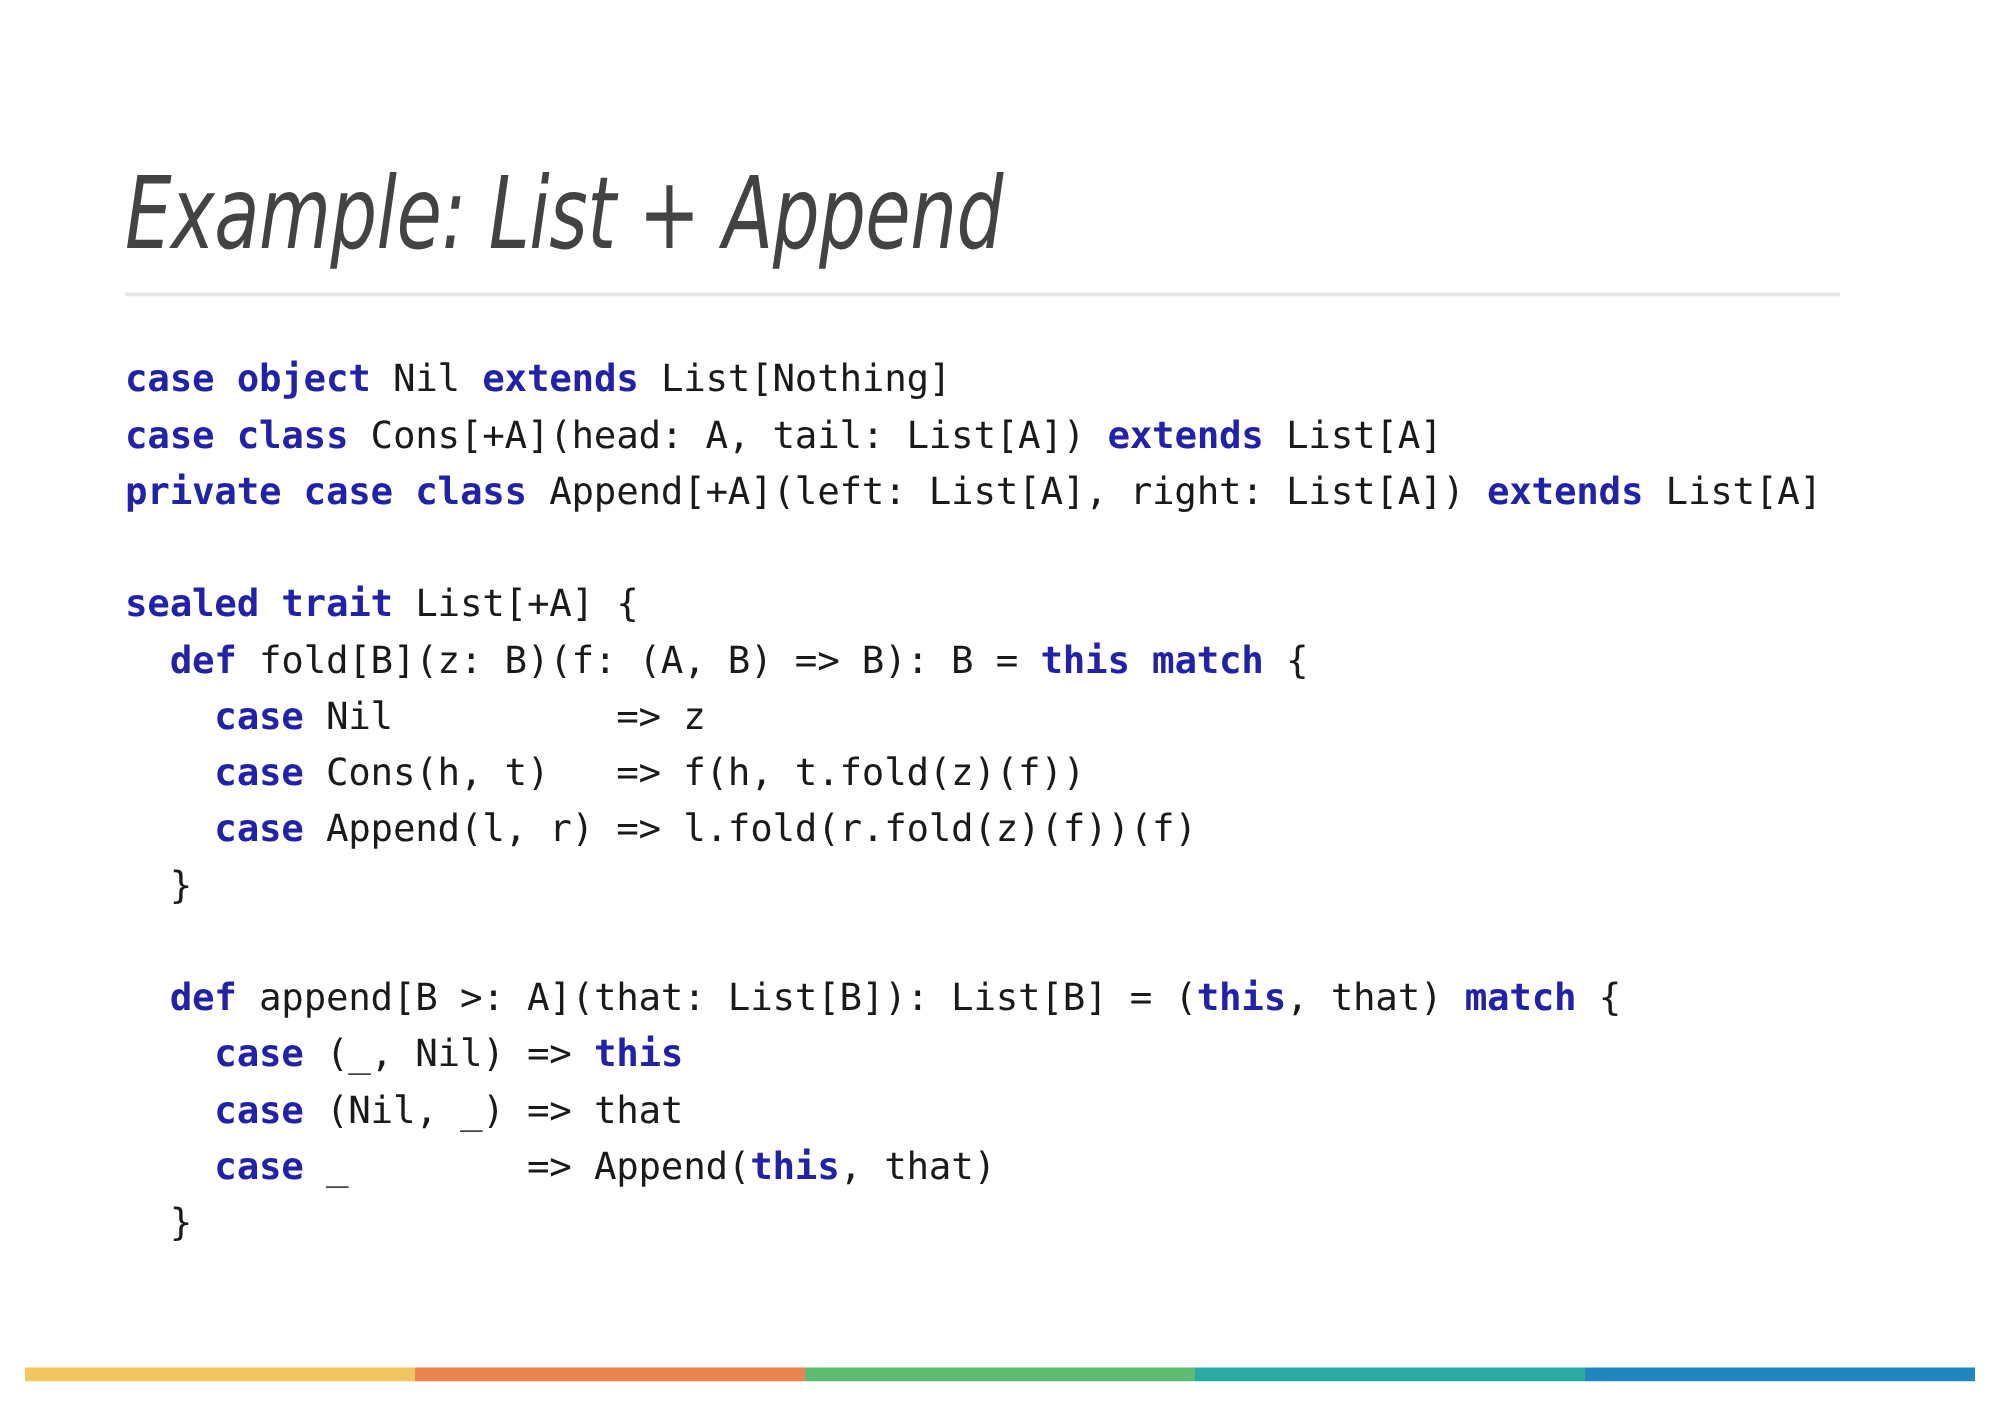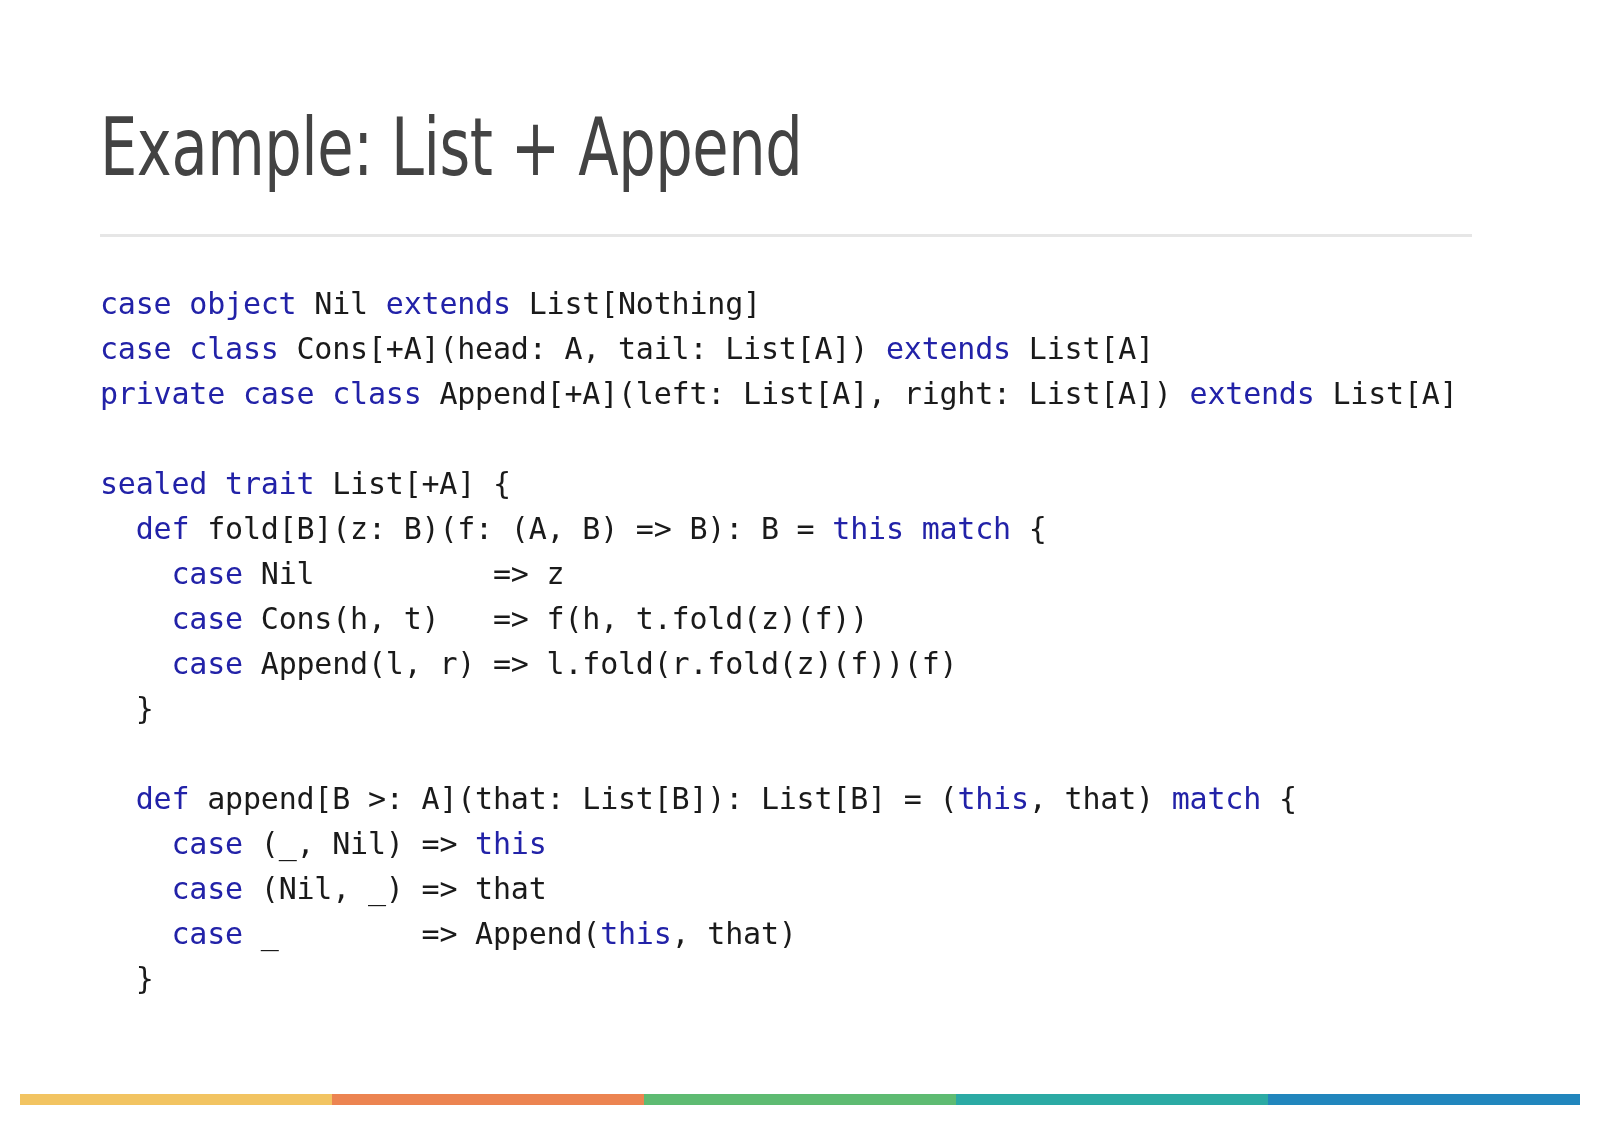"Example: List + Append" .title-area { font-style: none -> italic; top: 108px -> 131px }
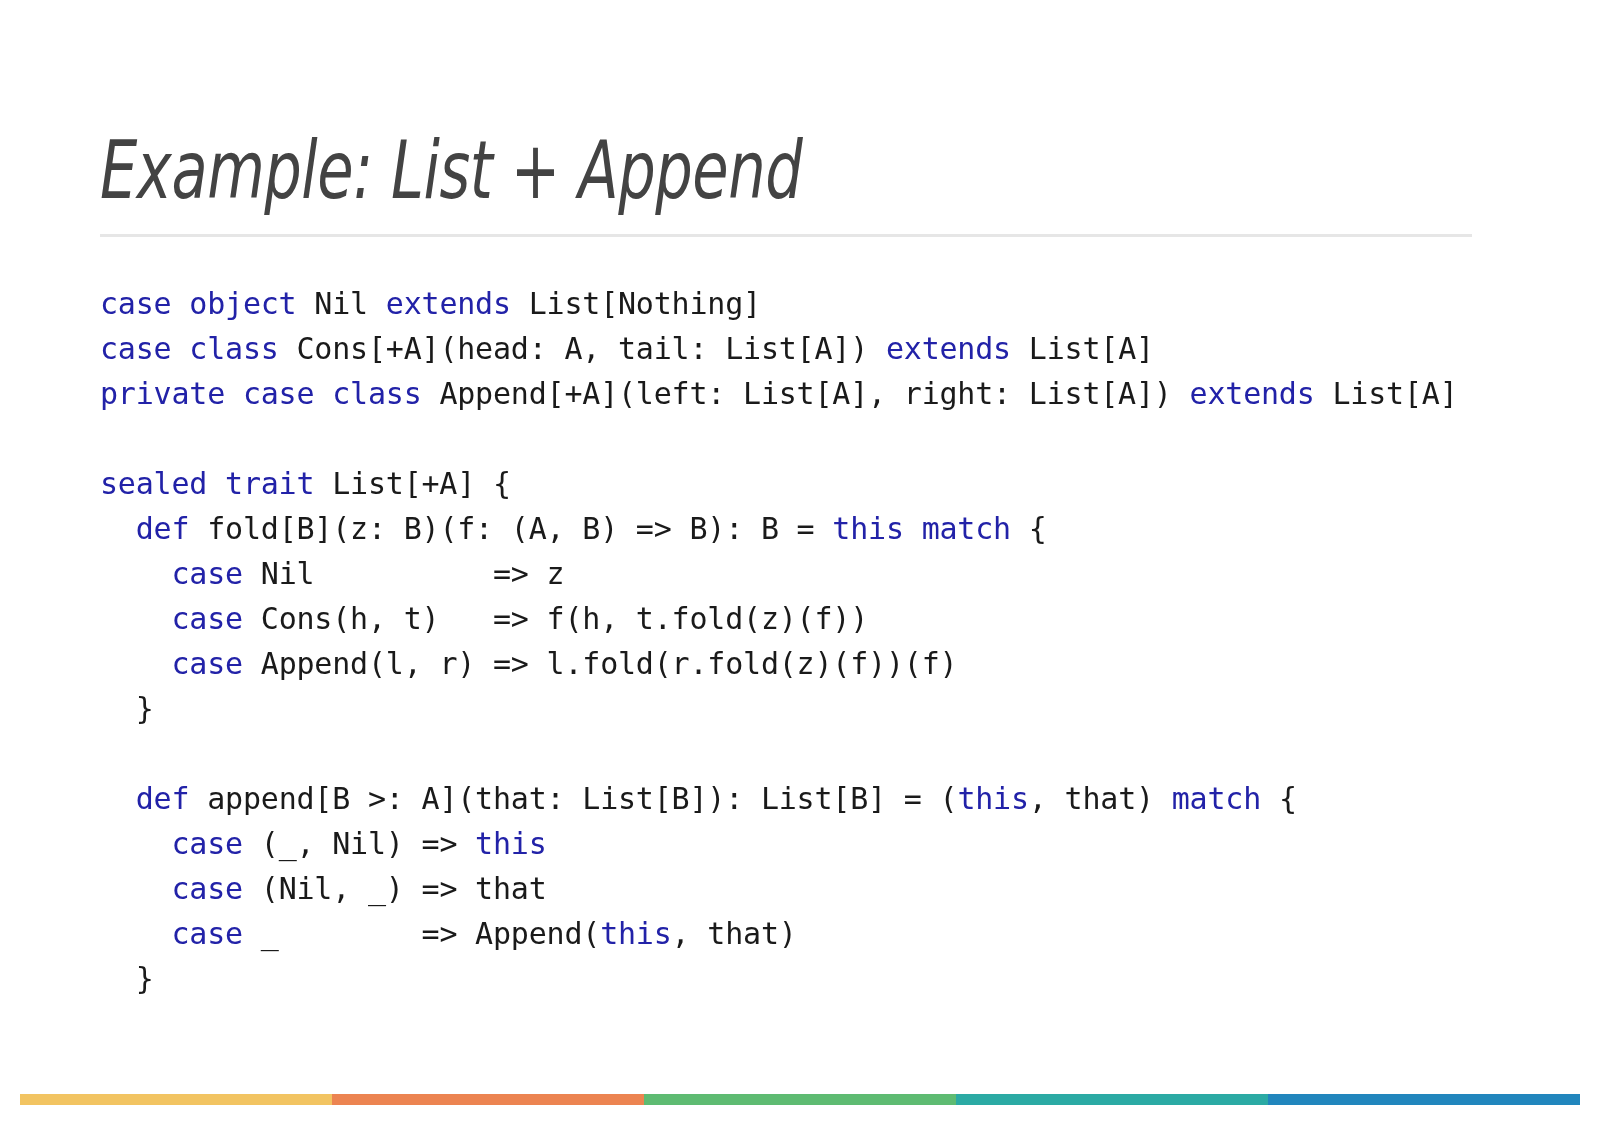"case object" .kw { font-weight: none -> bold }
